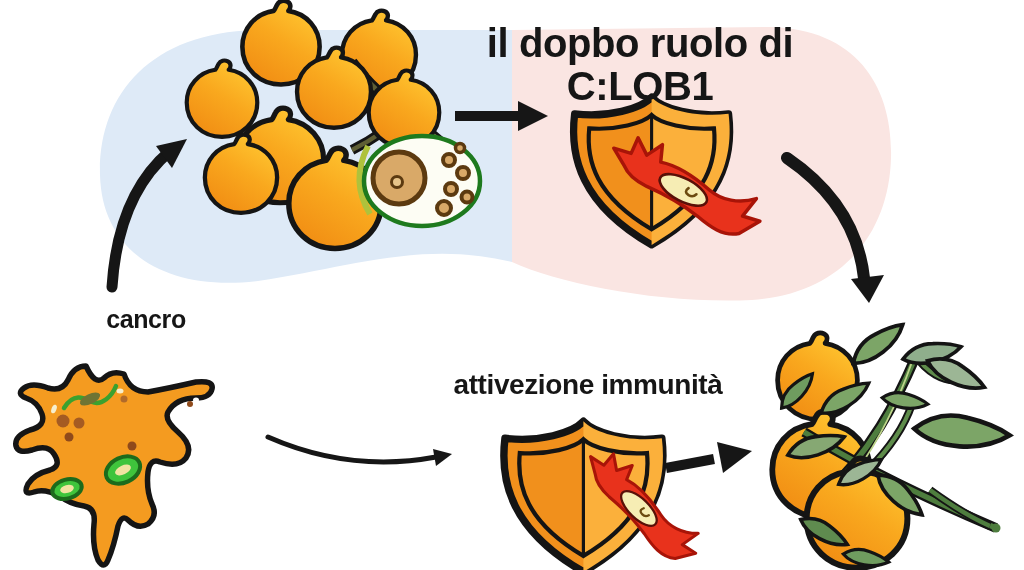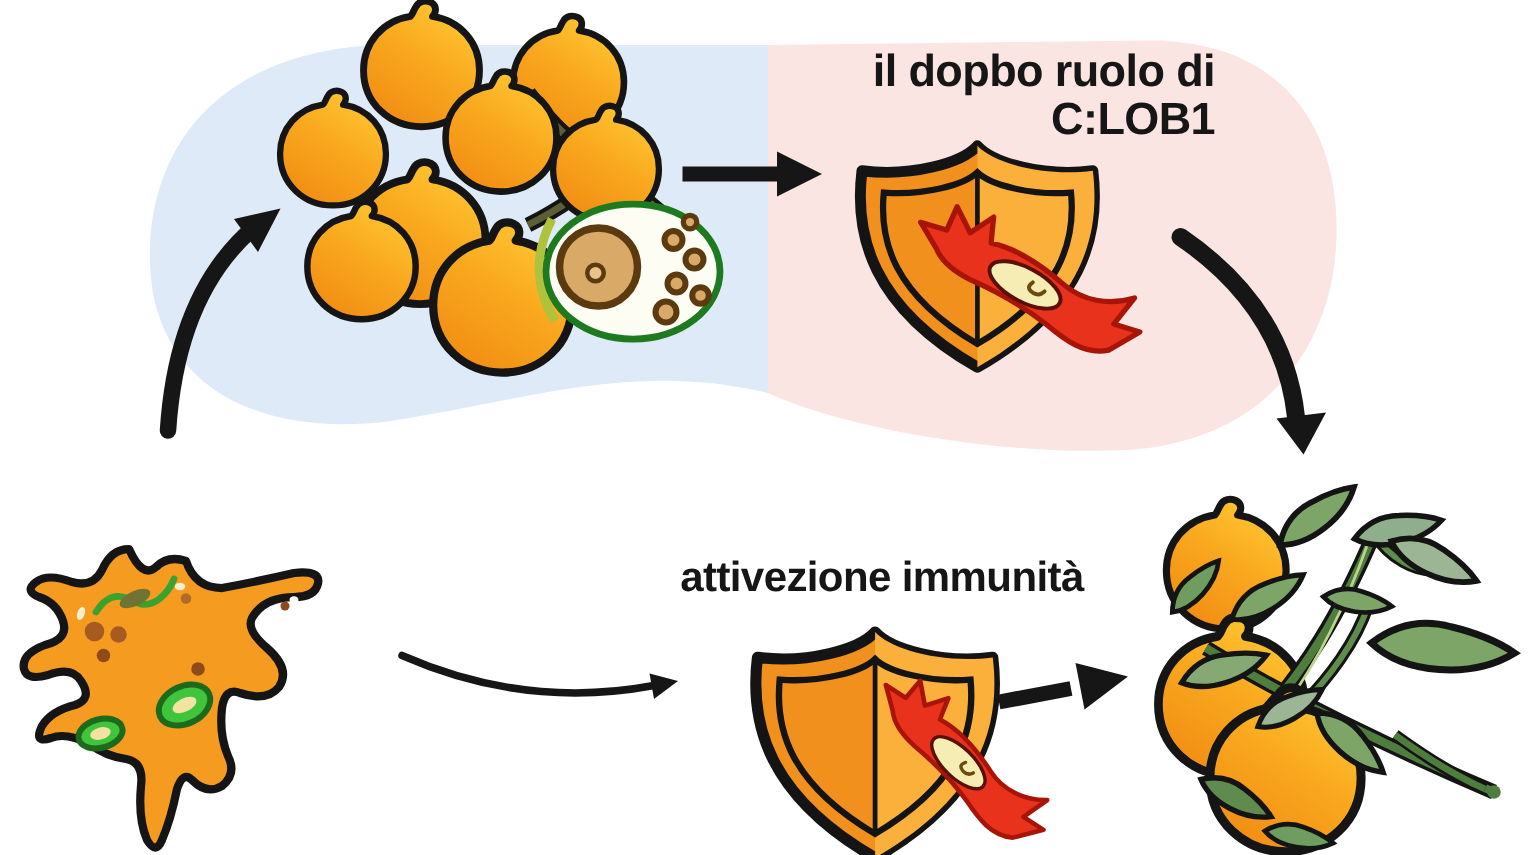"il dopbo ruolo di C:LOB1" .title { font-size: 30px -> 40px; text-align: right -> none; top: 32px -> 22px }
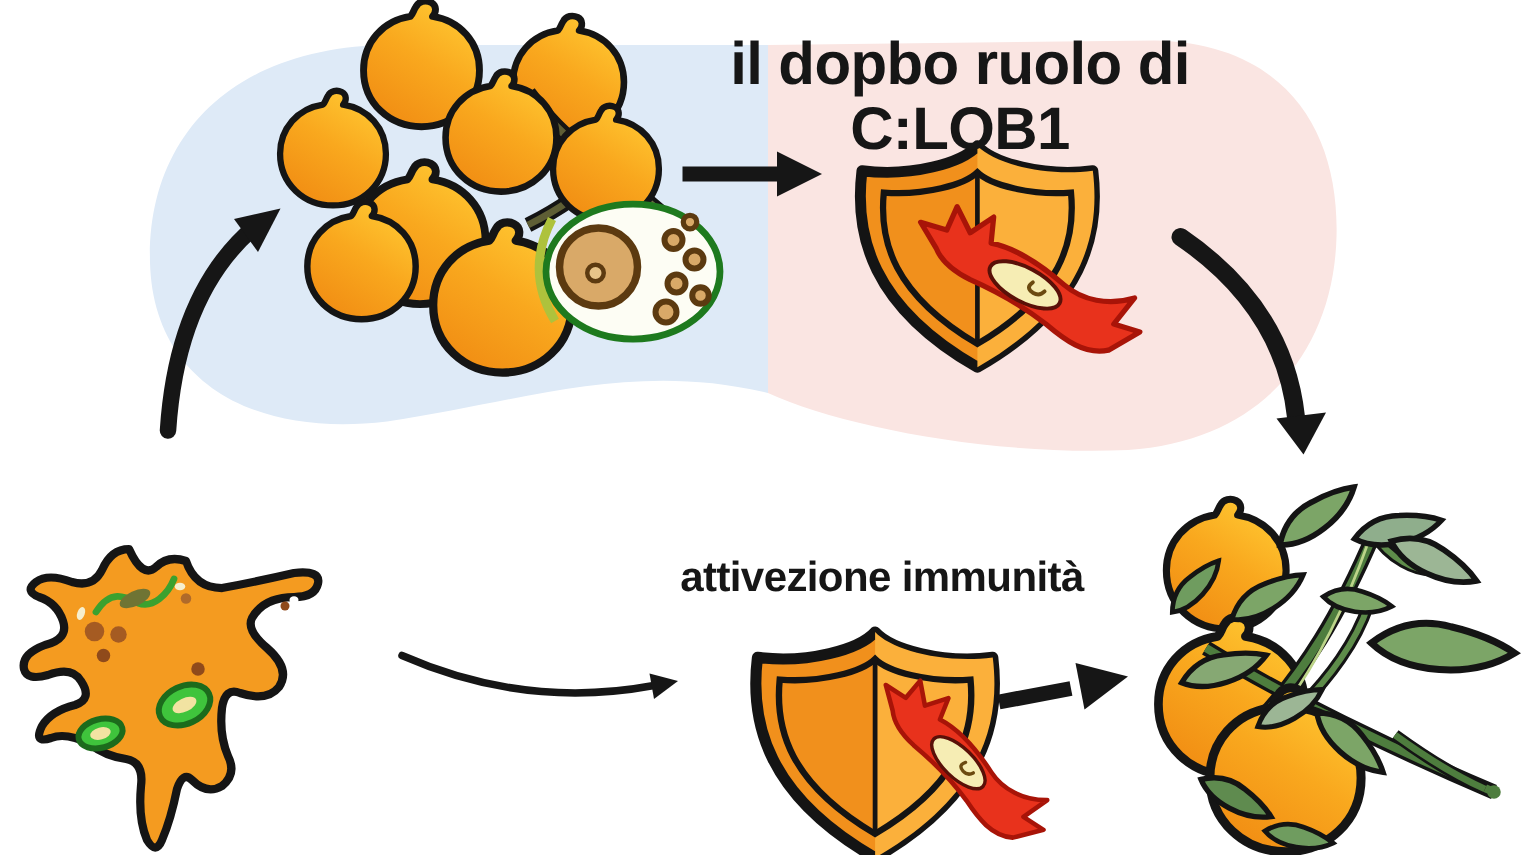"cancro" div { html: none -> <div>cancro</div> }
